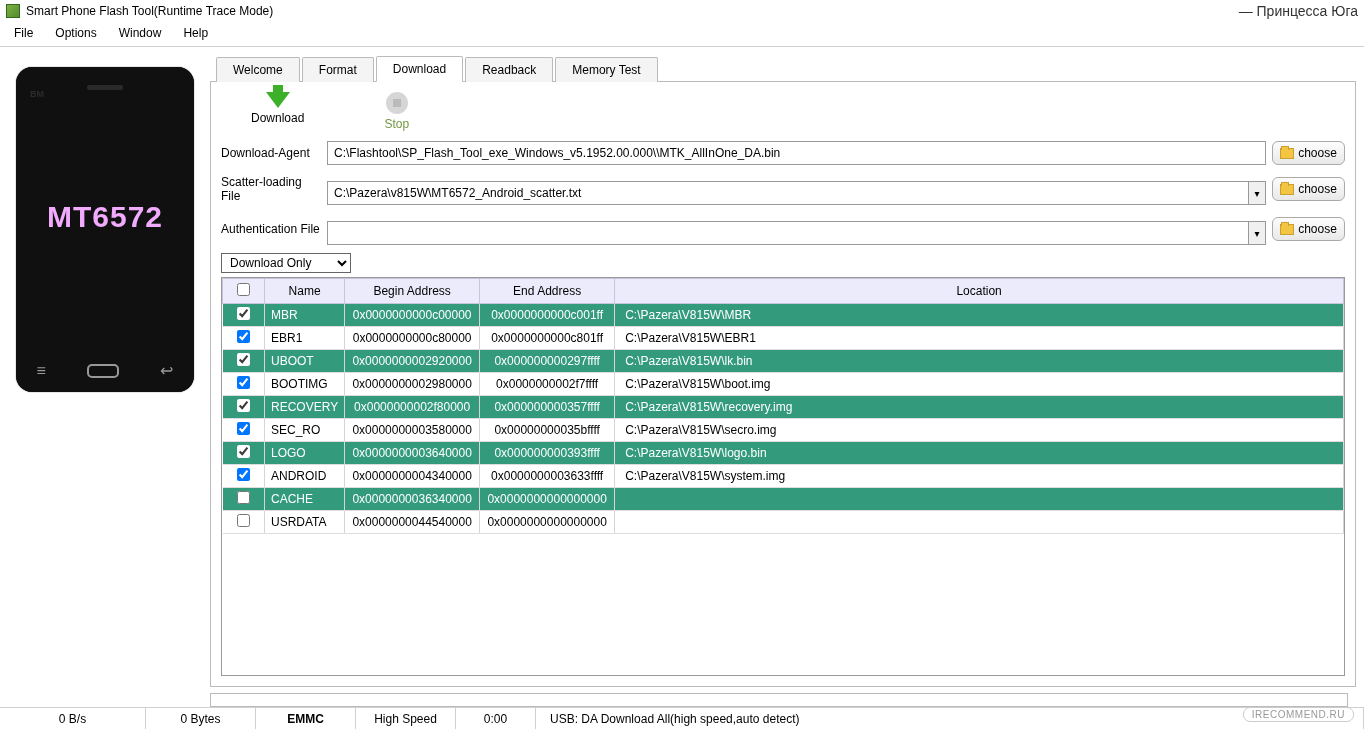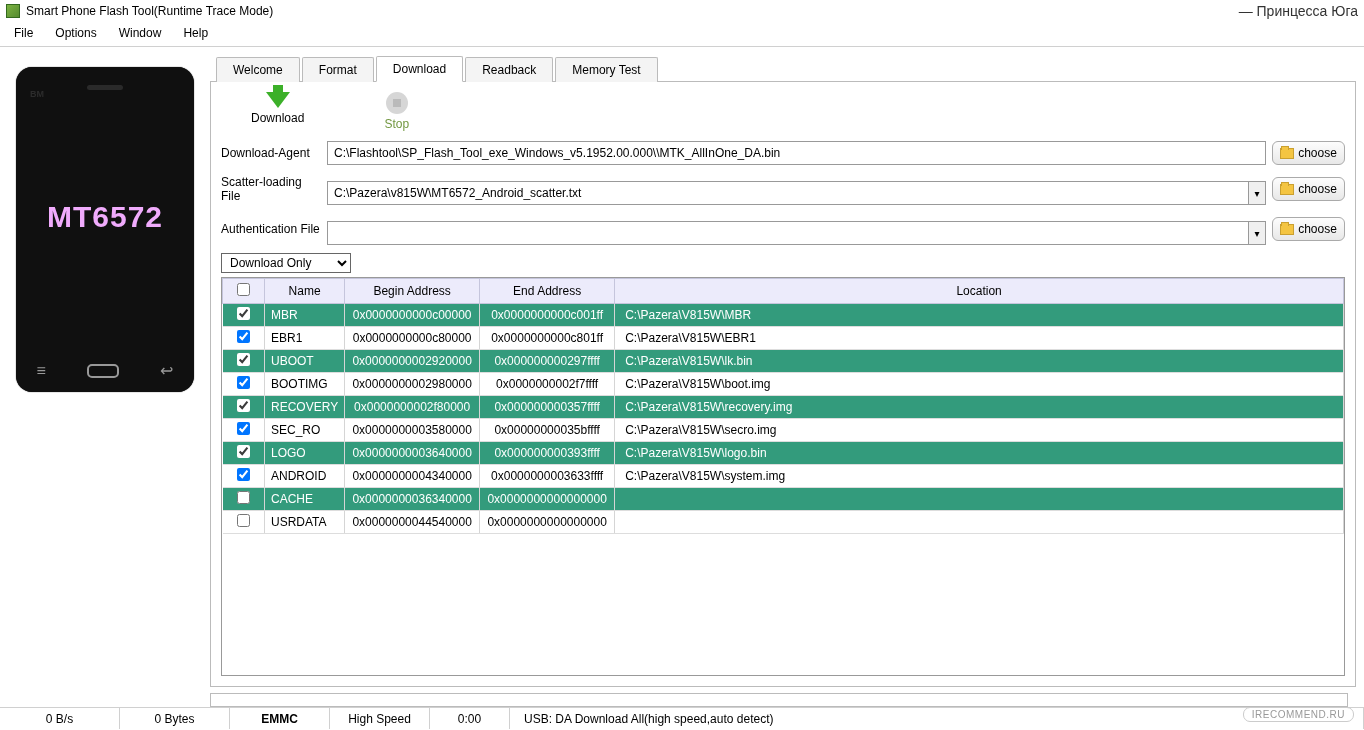"0 B/s" div.cell { width: 120px -> 146px }
